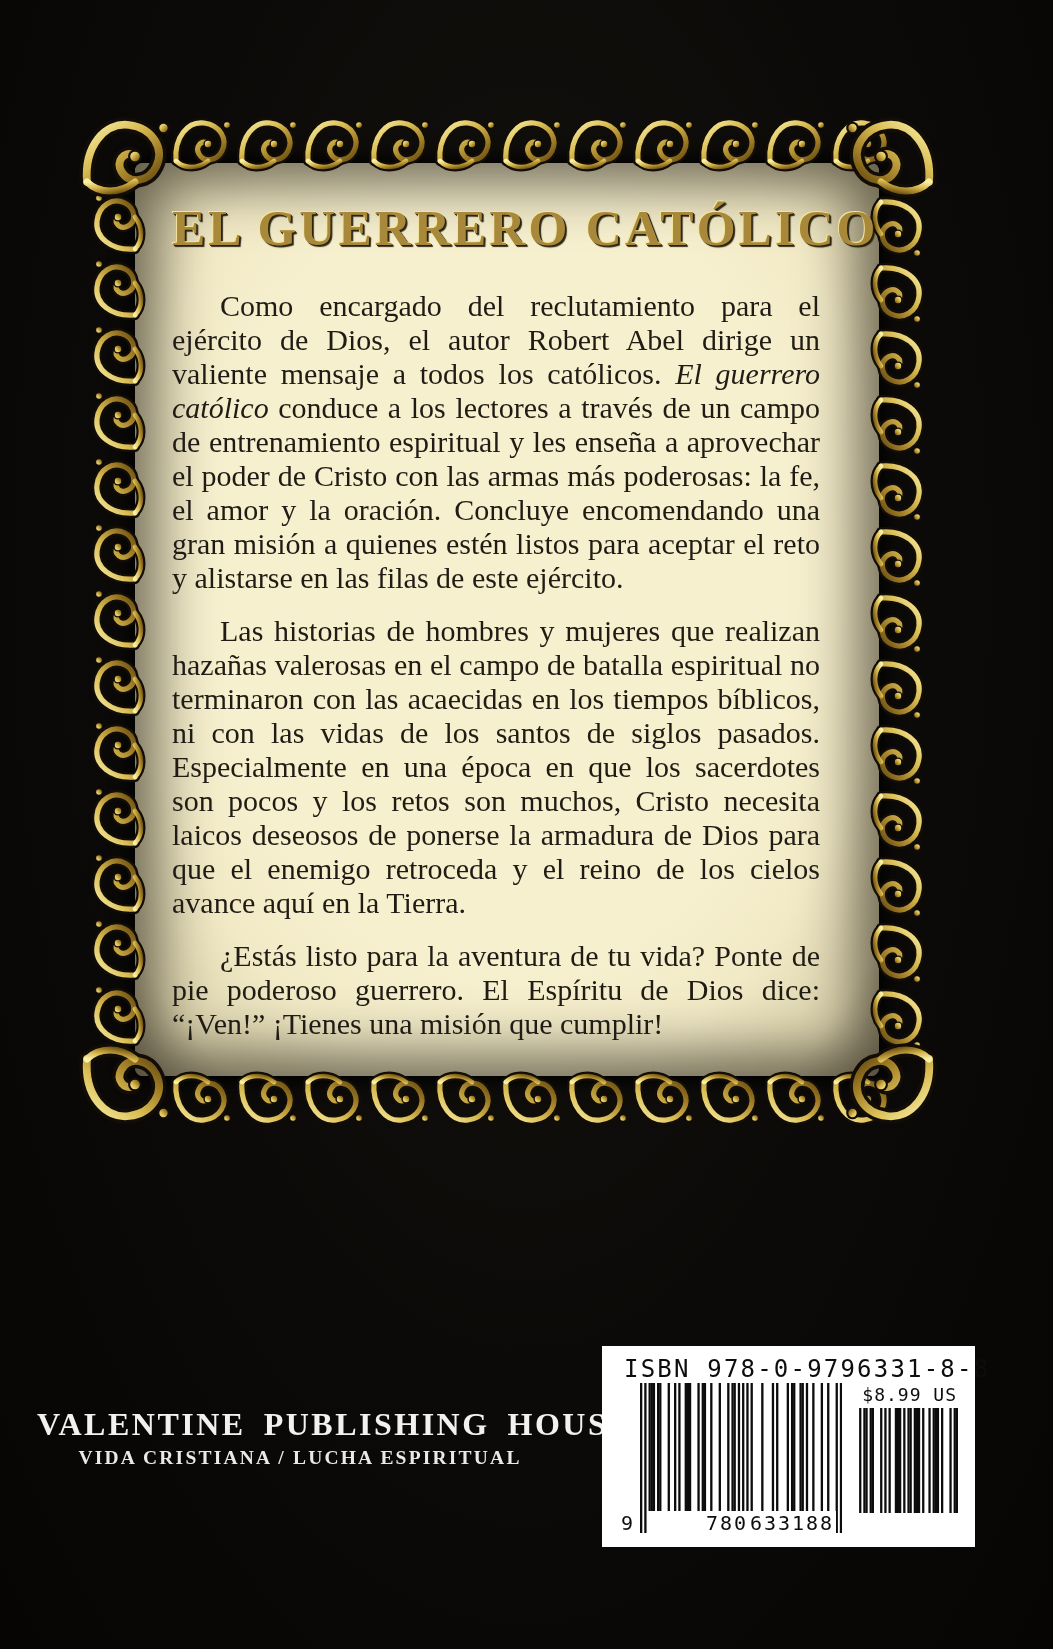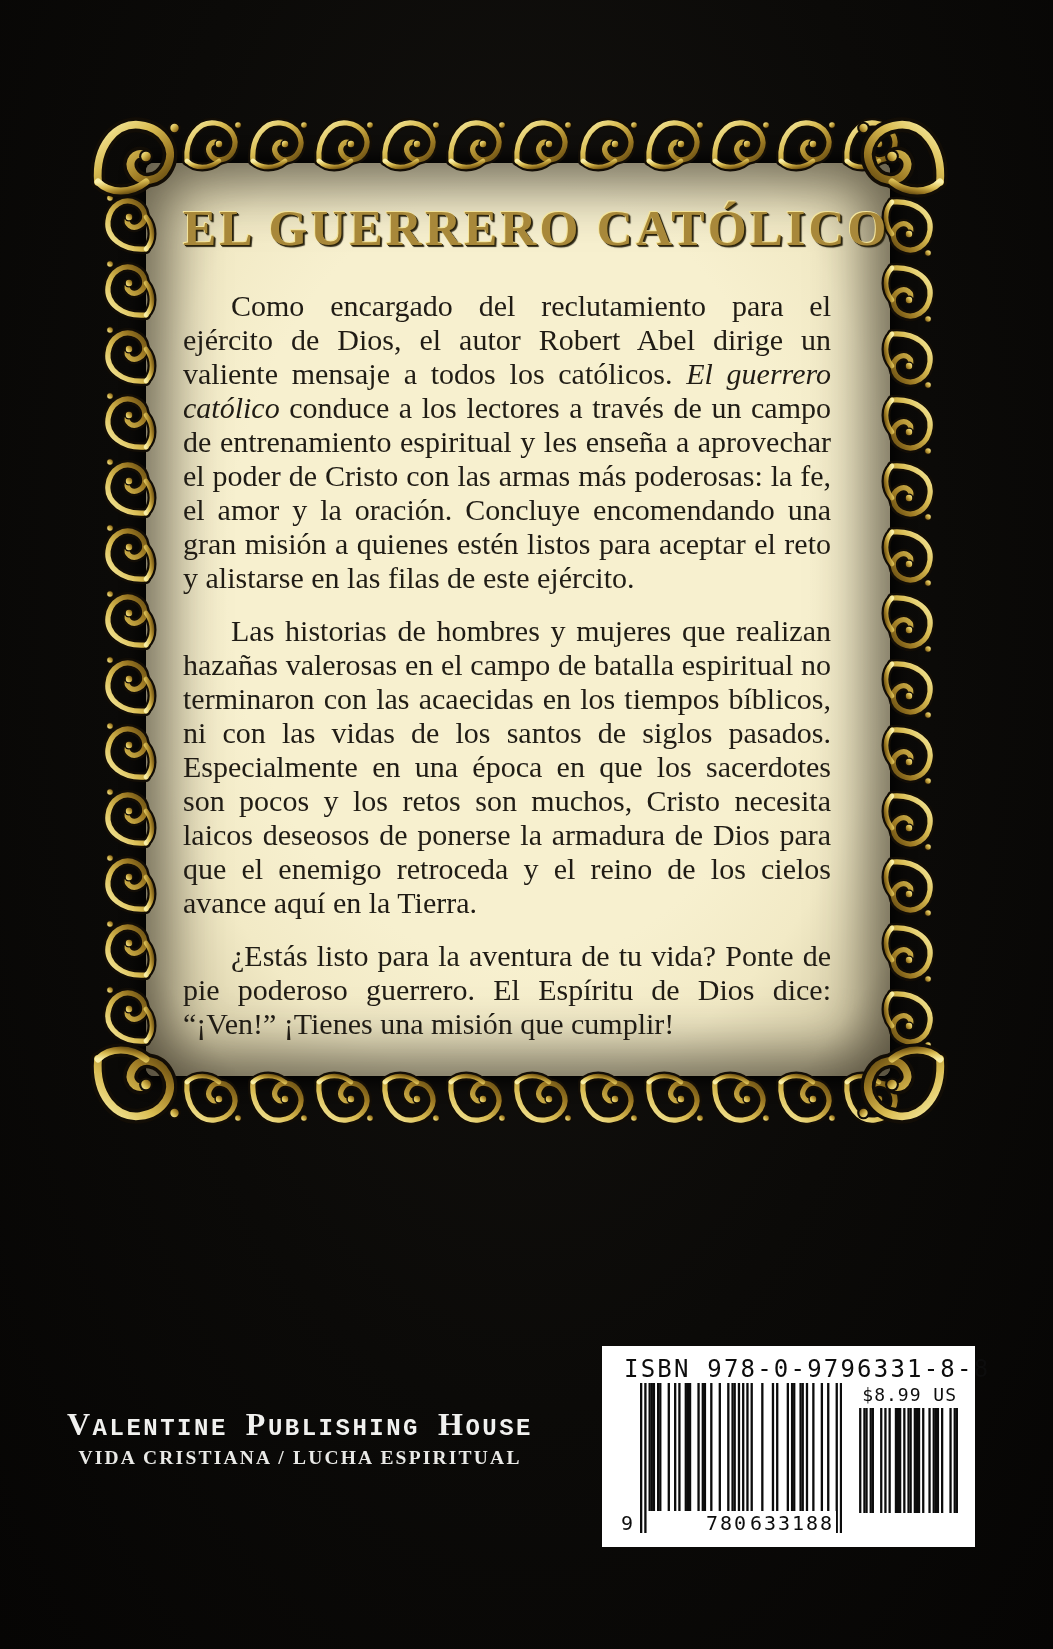"EL GUERRERO CATÓLICO" .frame { left: 88px -> 77px }
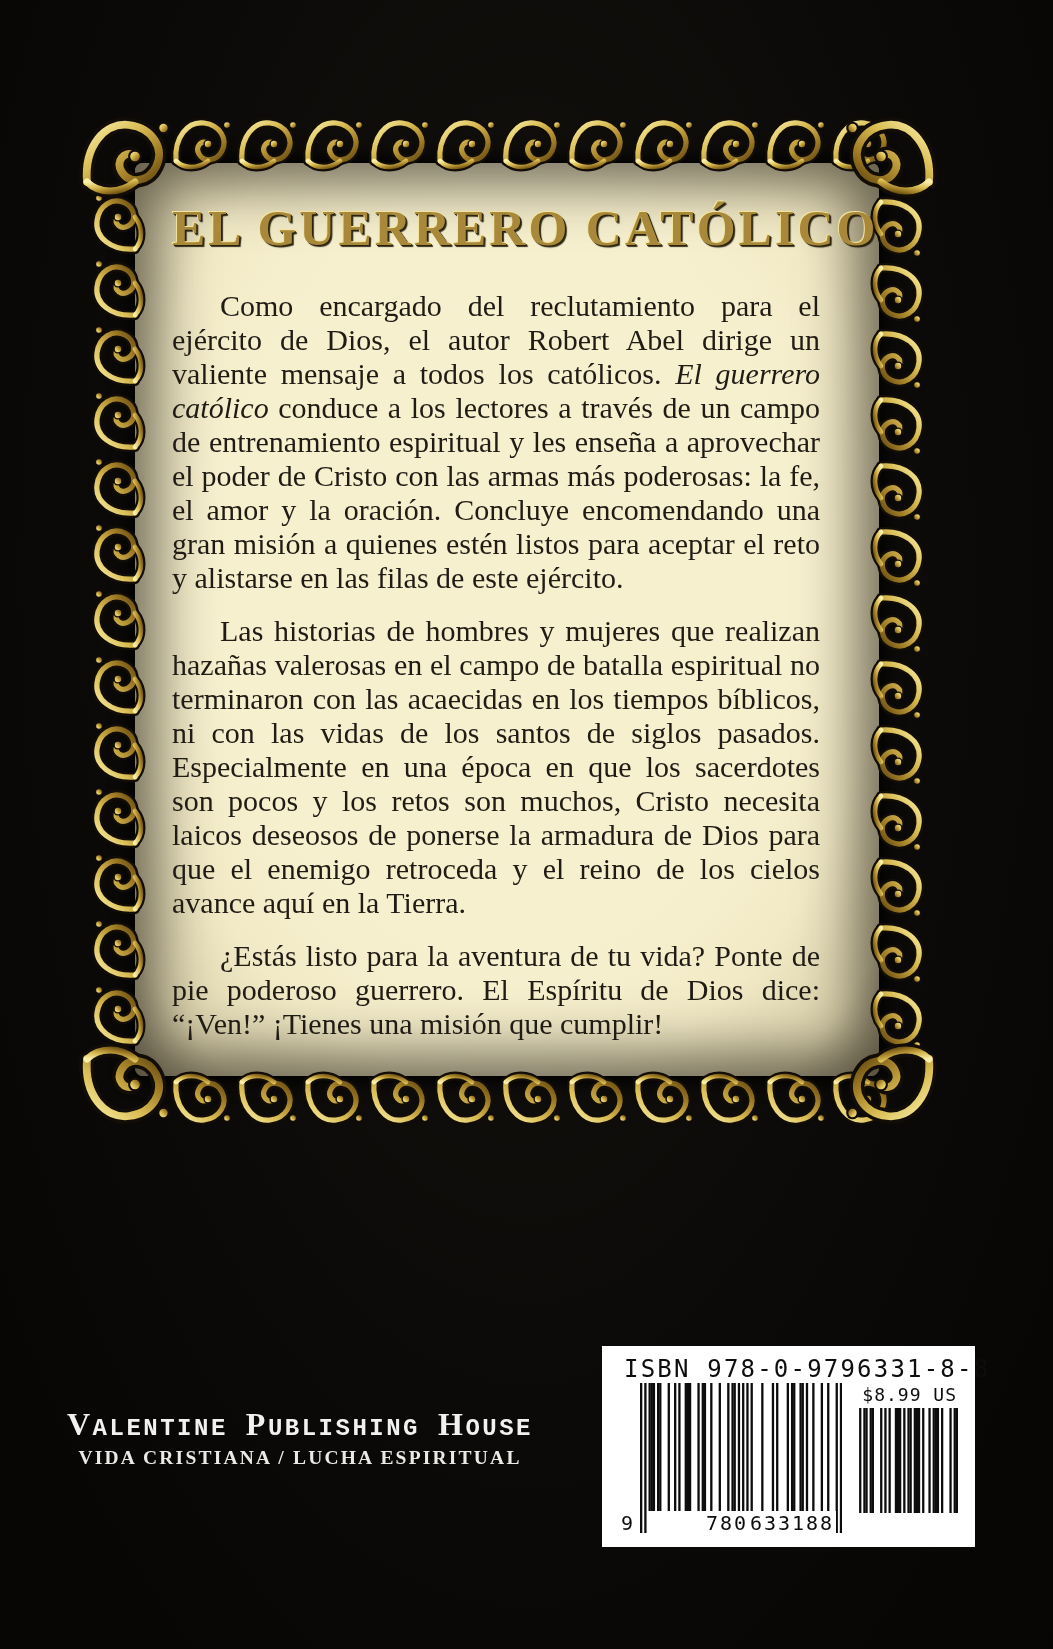"ALENTINE" .pub-word .rest { font-family: Liberation Mono, monospace -> none; font-size: 24px -> 32px }
